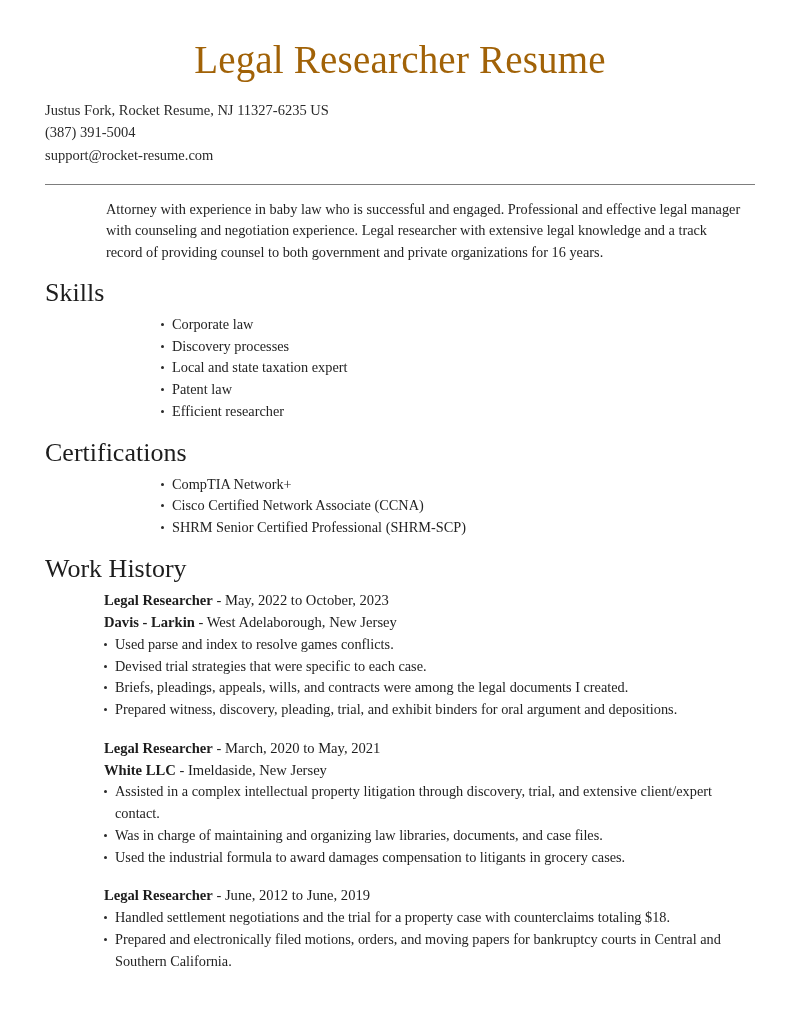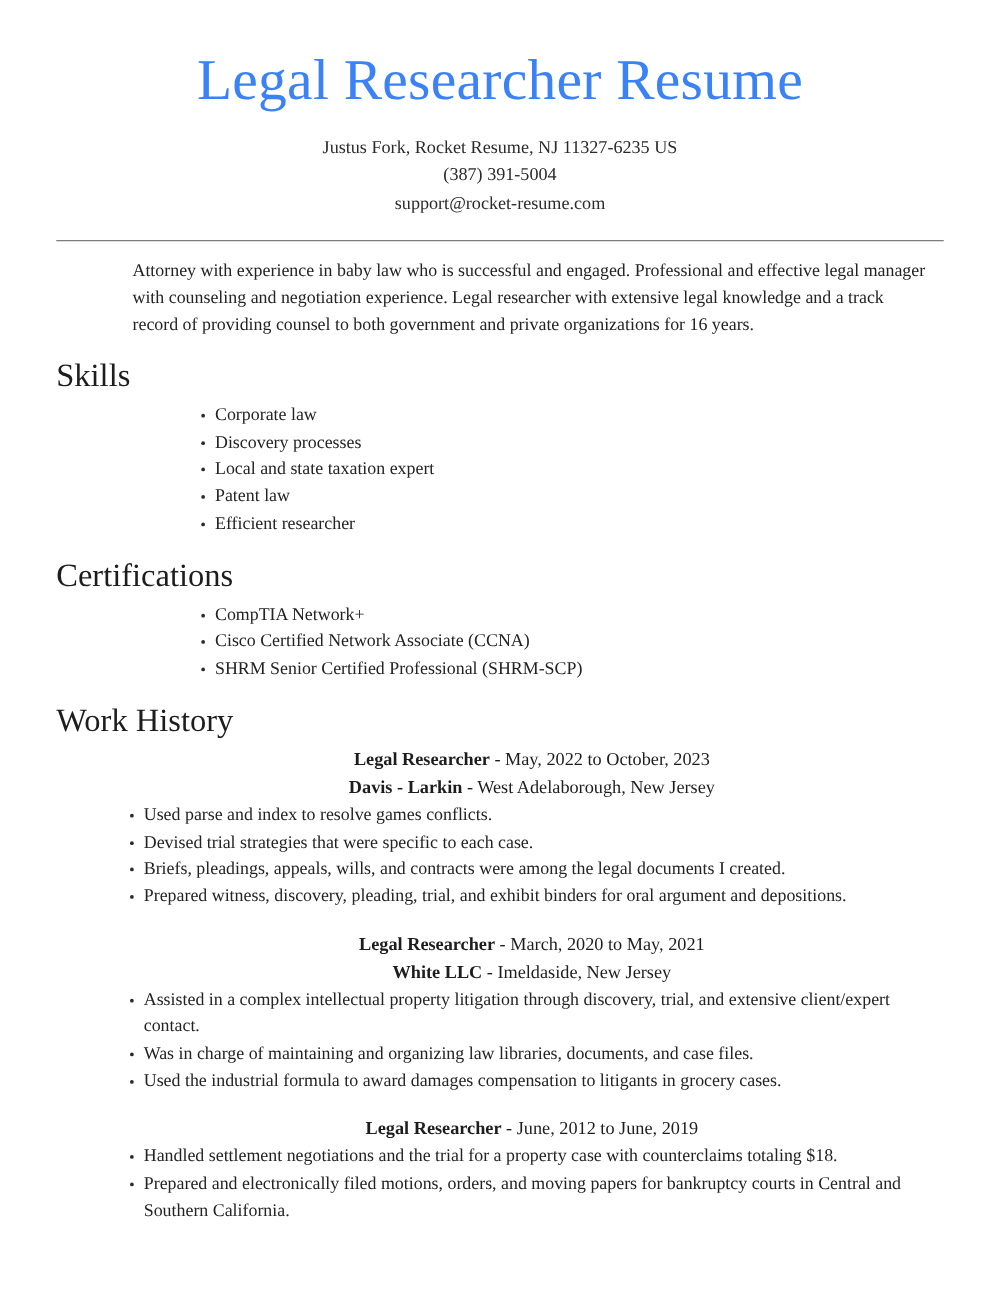"Legal Researcher Resume" .resume-title { color: #3b82f6 -> #a16207; font-size: 46px -> 39px }
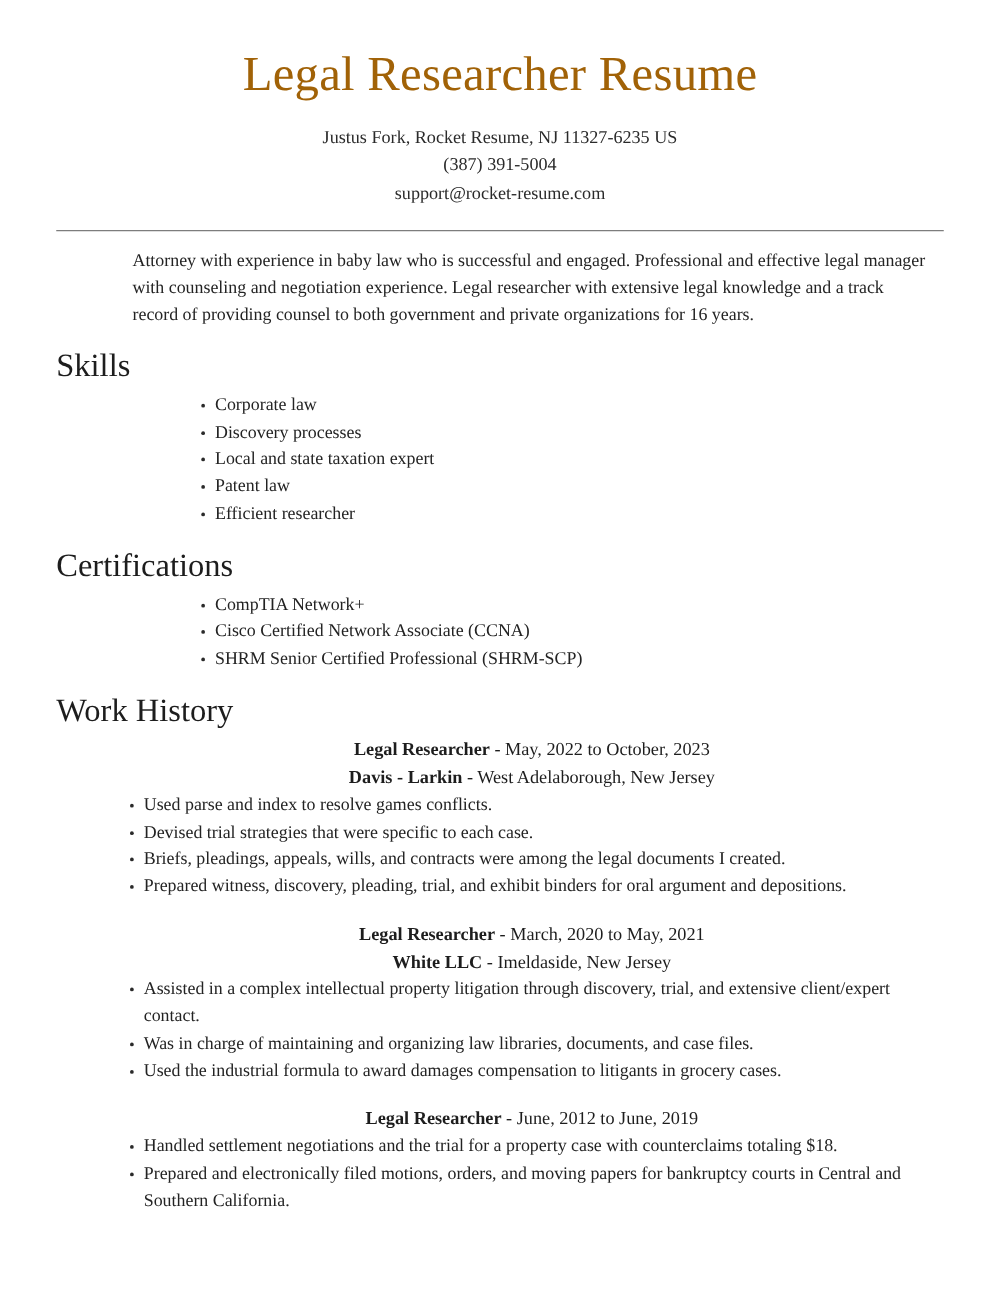"Justus Fork, Rocket Resume, NJ" .contact-block { text-align: center -> none }
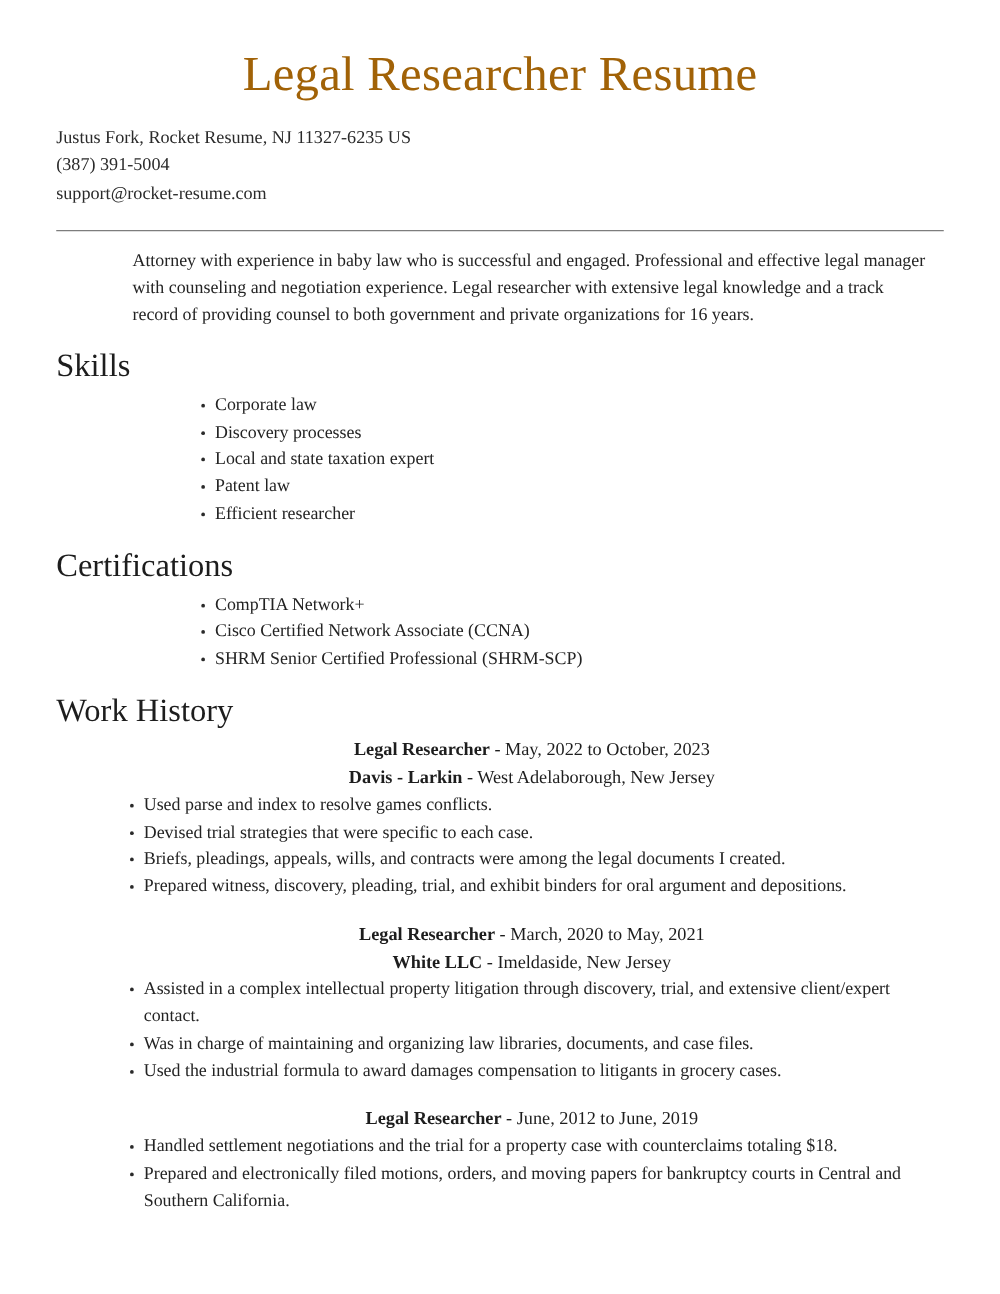"Legal Researcher - May, 2022" .job-line { text-align: center -> none }
